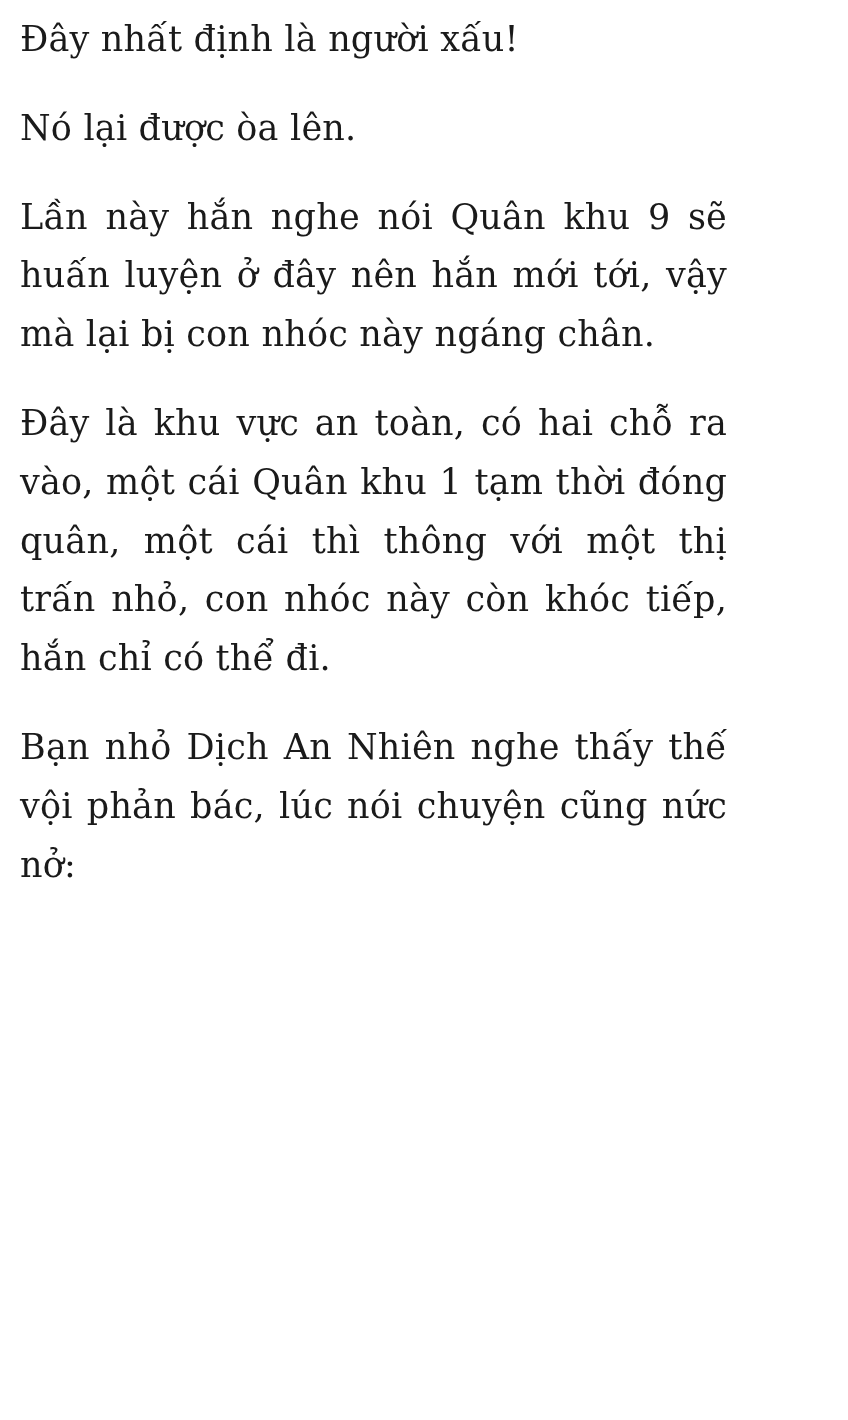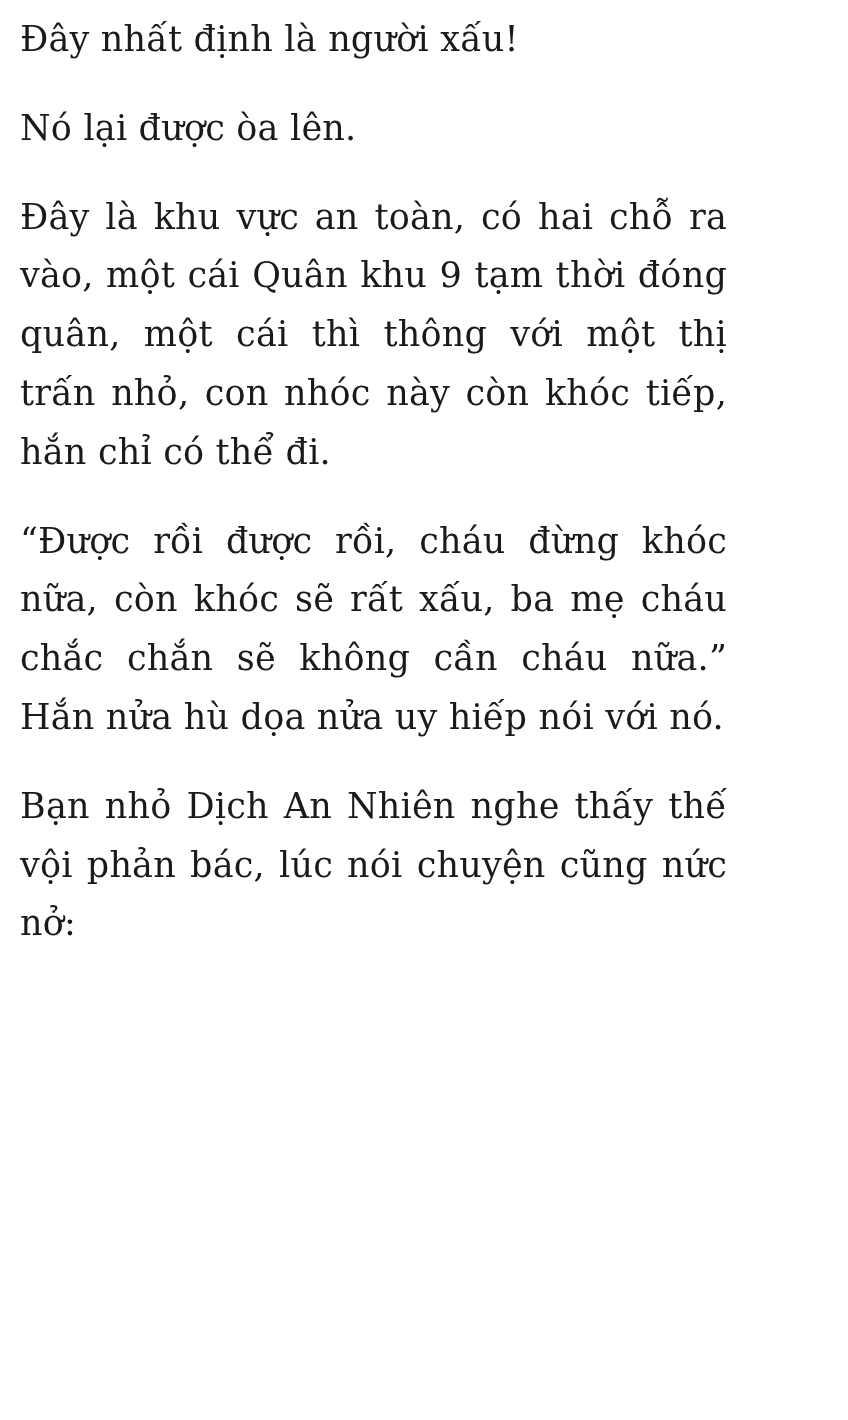"Lần này hắn nghe nói" p.para { html: none -> <p>Lần này hắn nghe nói Quân khu 9 sẽ huấn luyện ở đây nên hắn mới tới, vậy mà lại bị con nhóc này ngáng chân.</p> }
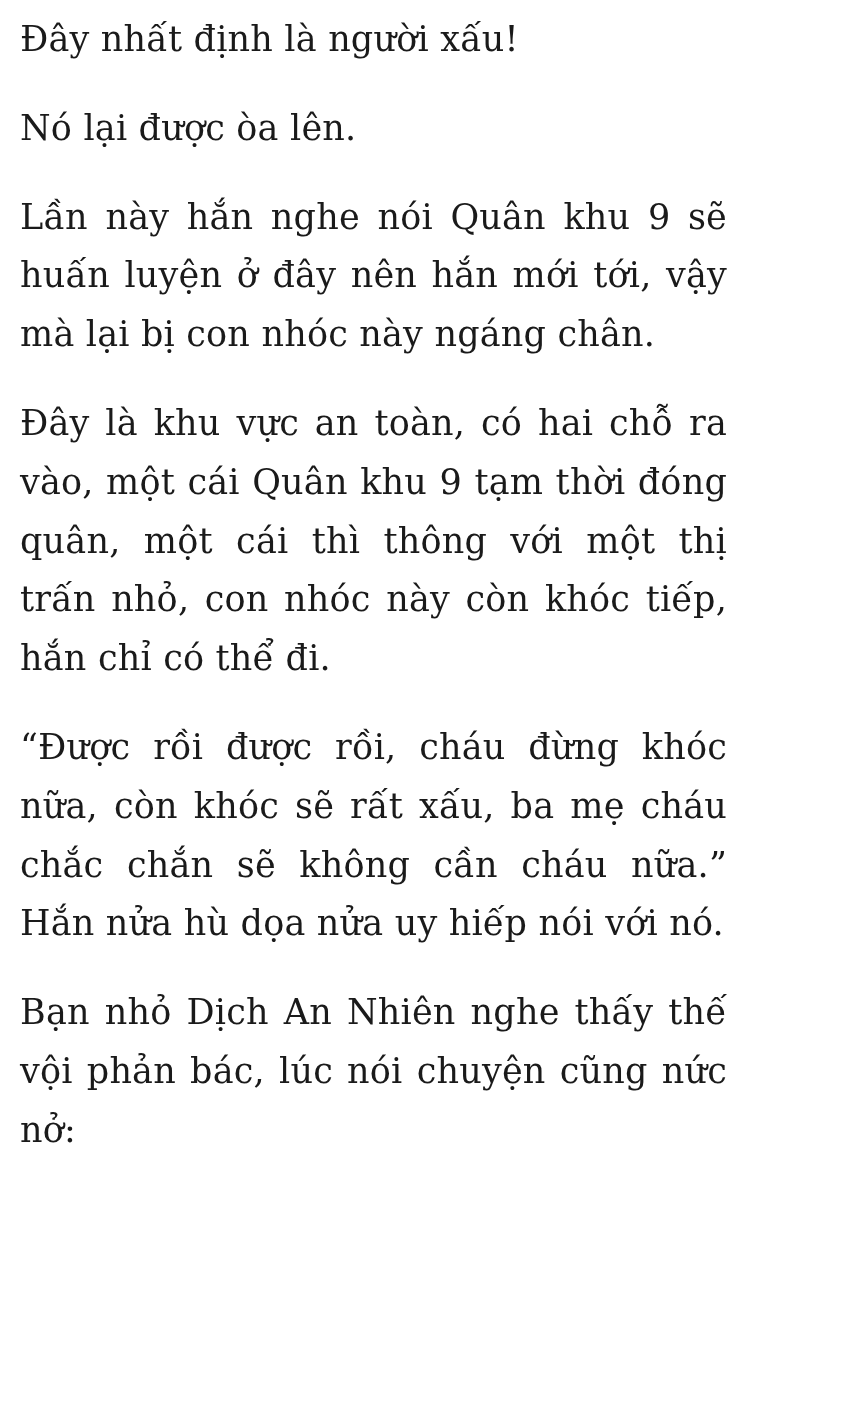"Đây là khu vực an" p.para { text: 9 -> 1 }
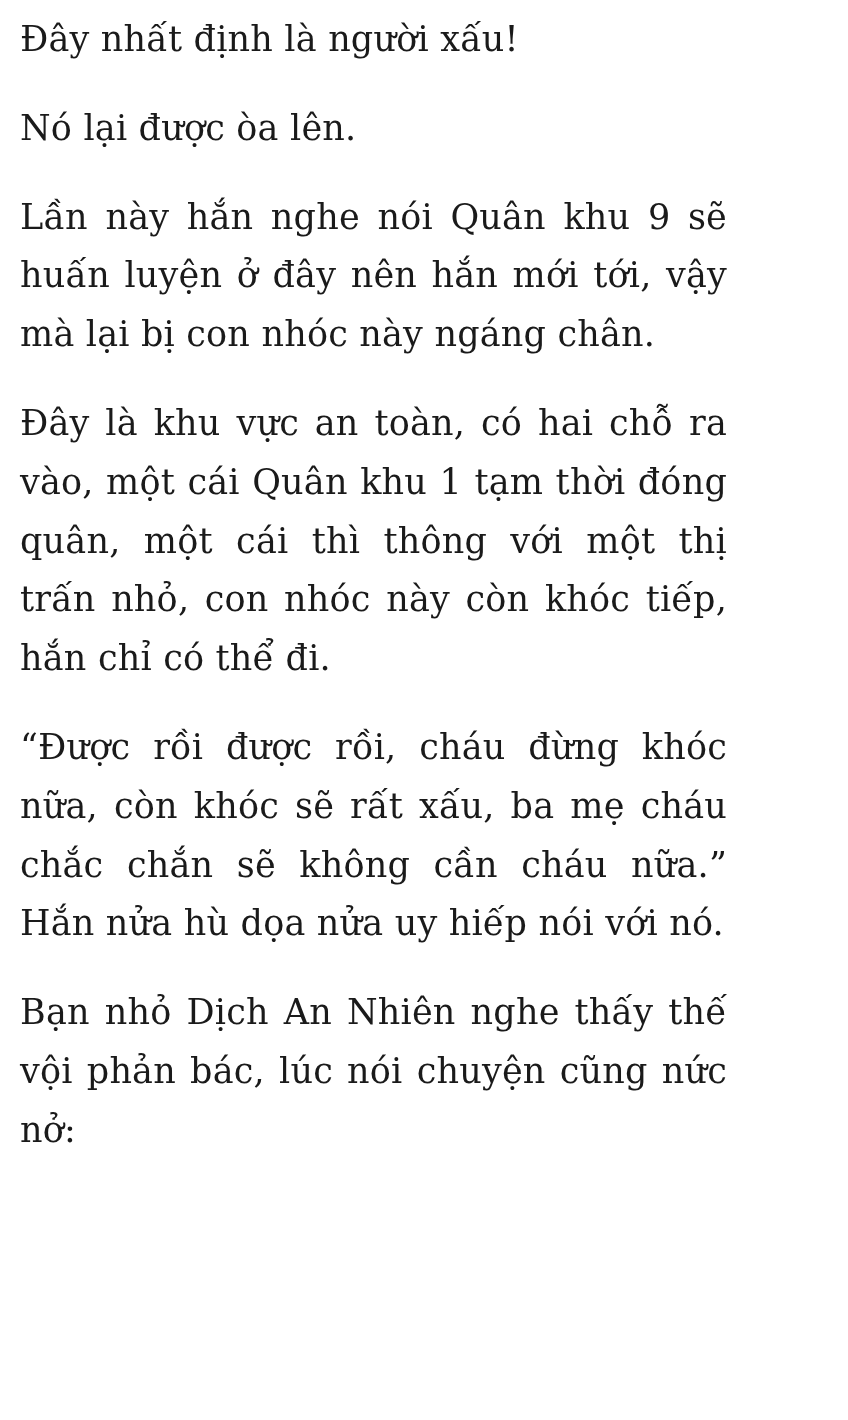"“Được rồi được rồi, cháu" p.para { html: <p>“Được rồi được rồi, cháu đừng khóc nữa, còn khóc sẽ rất xấu, ba mẹ cháu chắc chắn sẽ không cần cháu nữa.” Hắn nửa hù dọa nửa uy hiếp nói với nó.</p> -> none }
